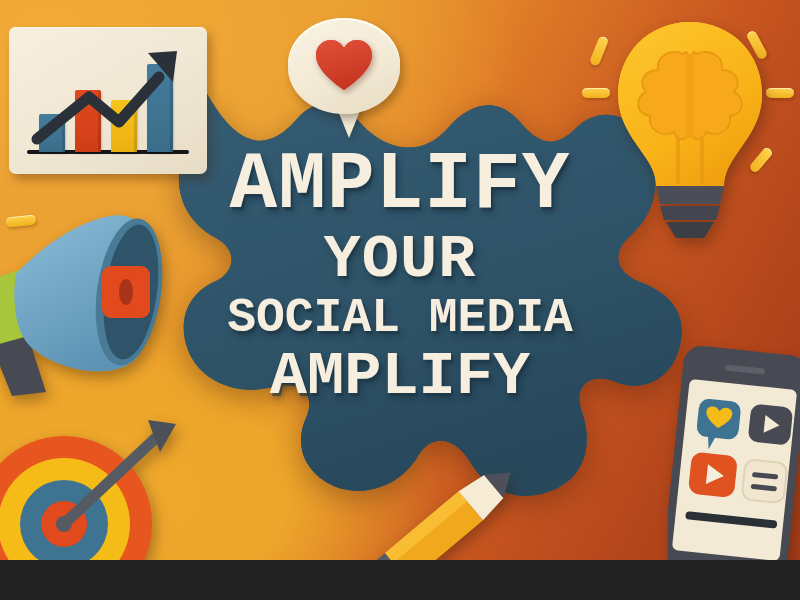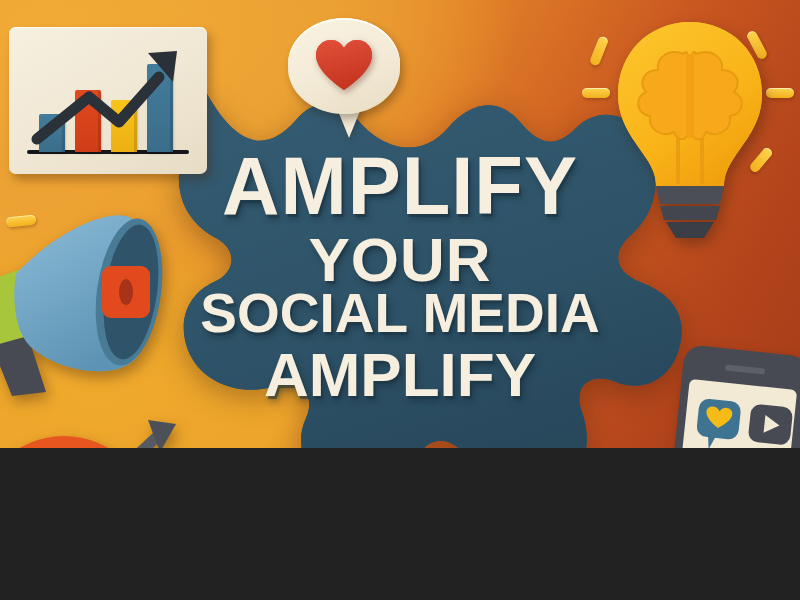"AMPLIFY" #stage { font-family: Liberation Sans, sans-serif -> Liberation Mono, monospace; height: 448px -> 560px }
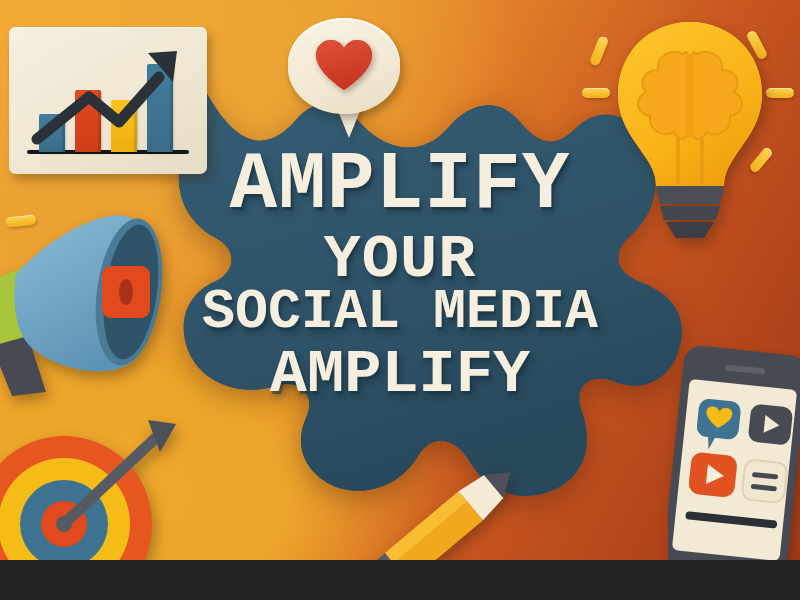"SOCIAL MEDIA" .ln3 { font-size: 55px -> 48px; margin-top: none -> 8px }
